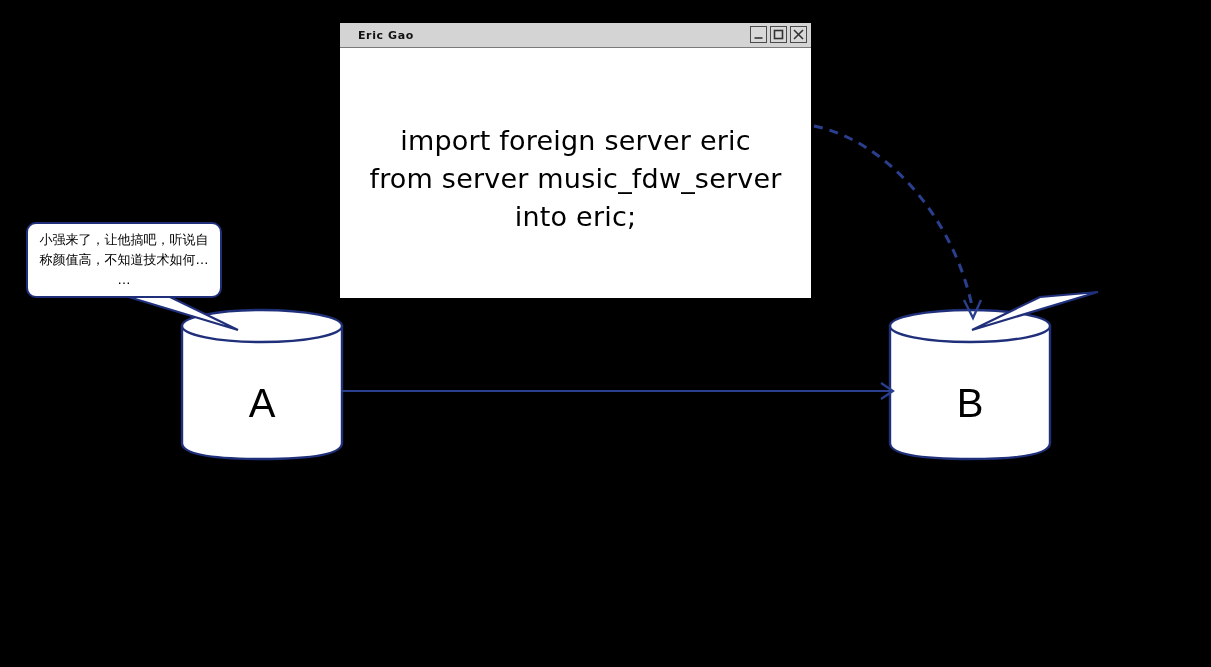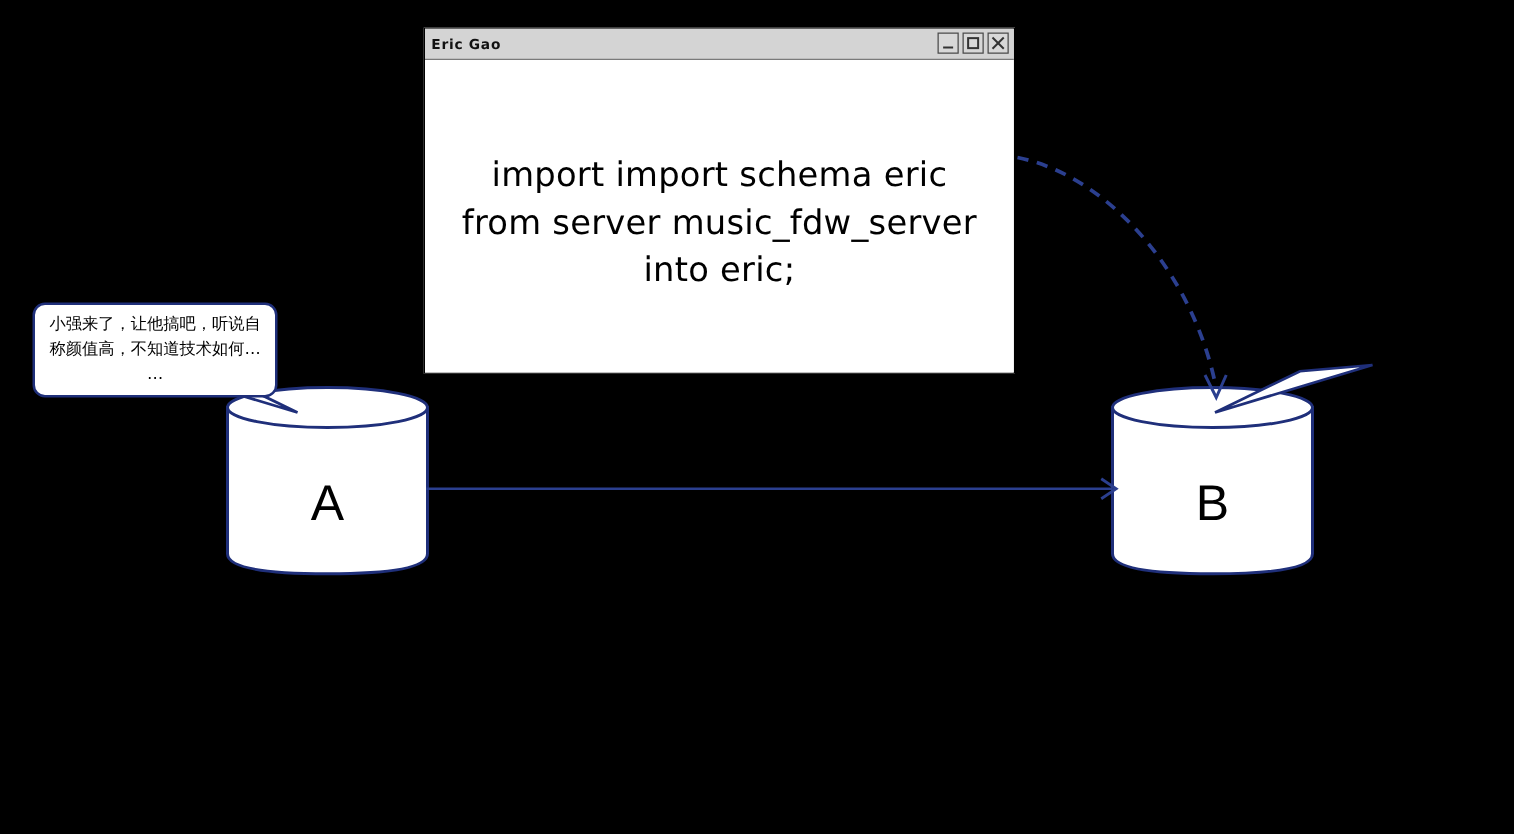"Eric Gao" .titlebar-text { padding-left: 5px -> 18px }
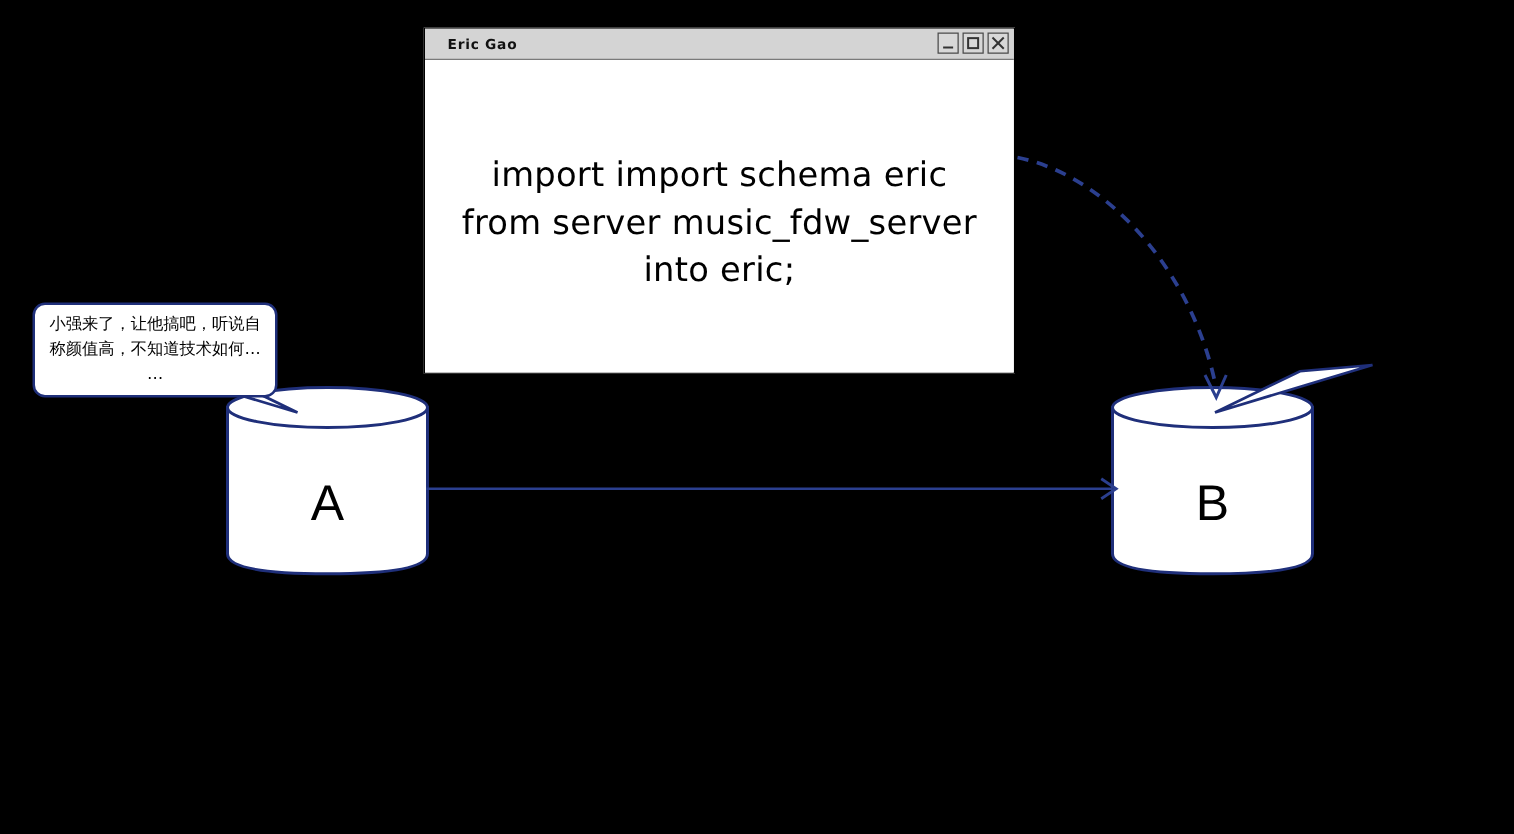"import import schema eric" div.sql-text { text: import schema -> foreign server }
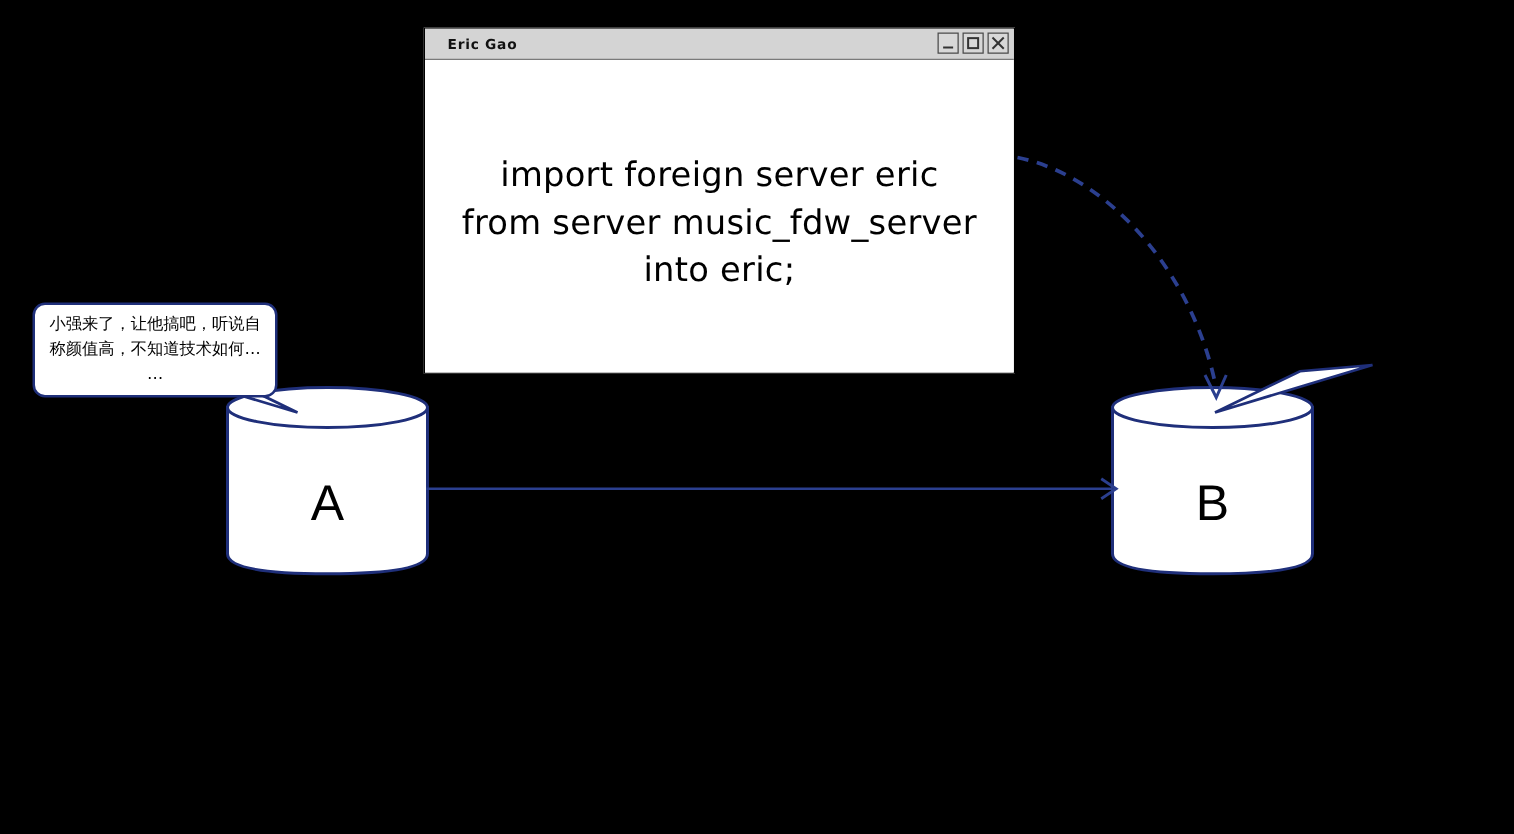"小强来了，让他搞吧，听说自称颜值高，不知道技术如何… …" #bubble-left { margin-top: 20px -> none }
